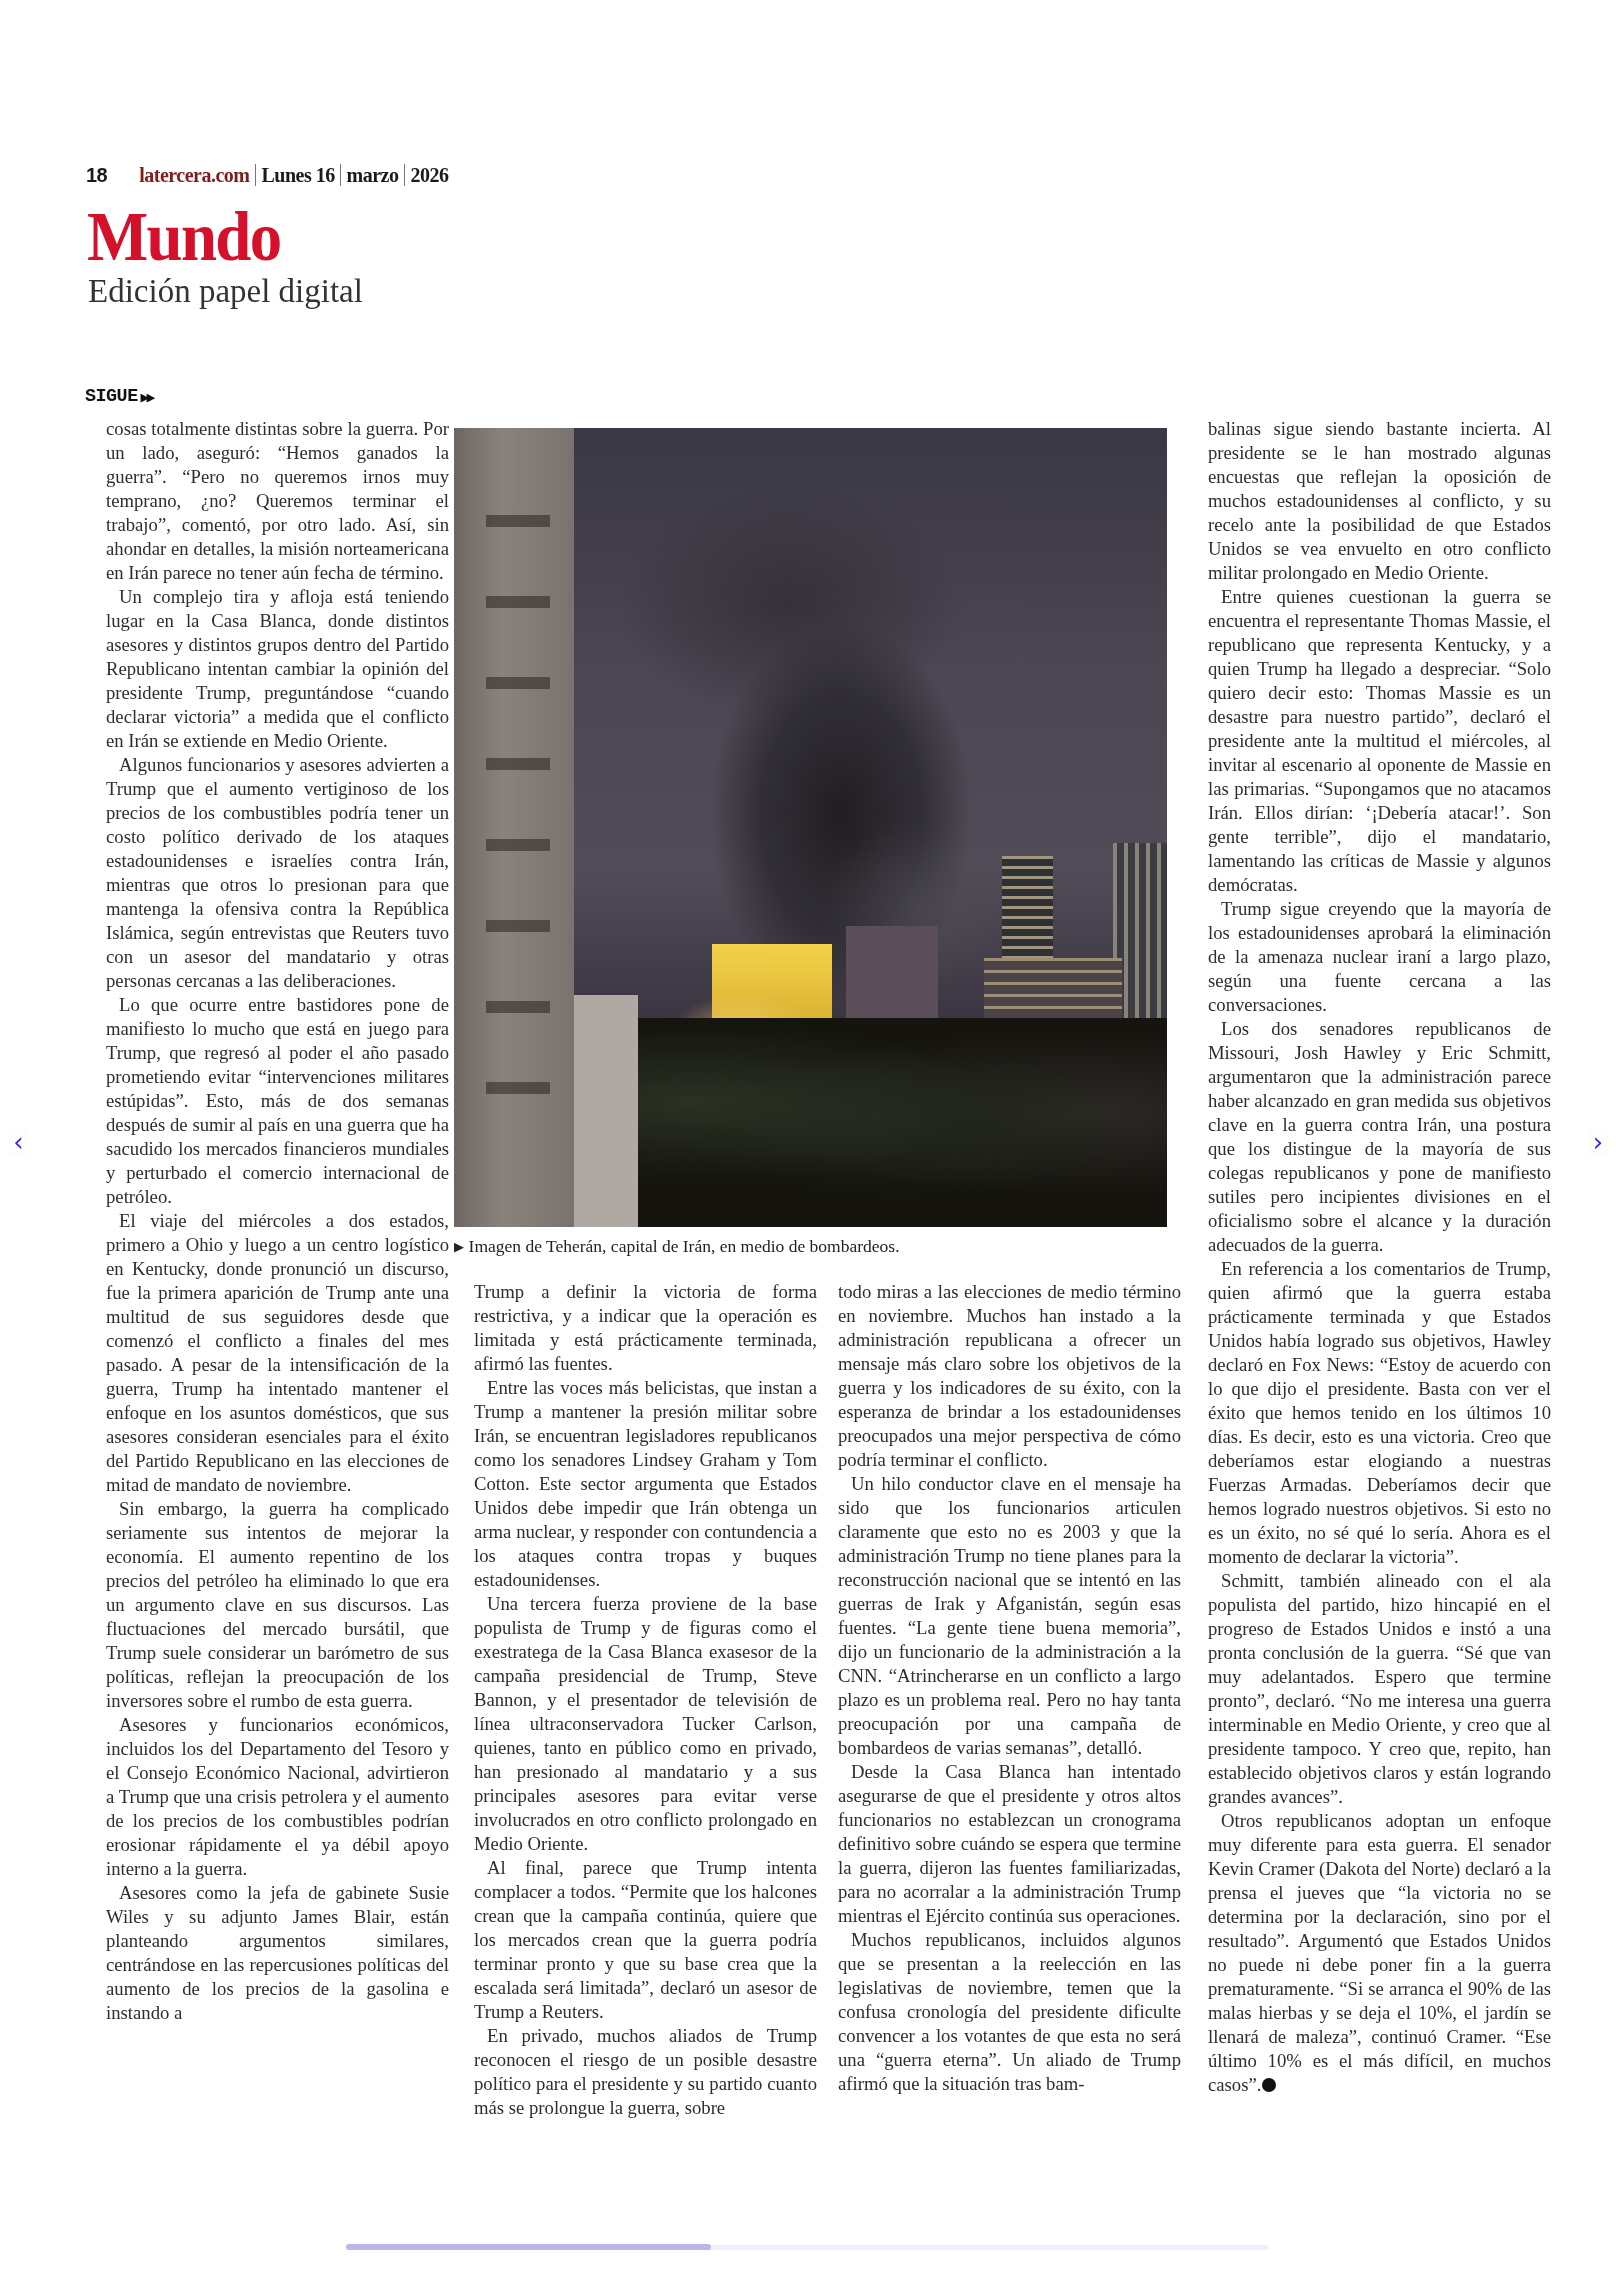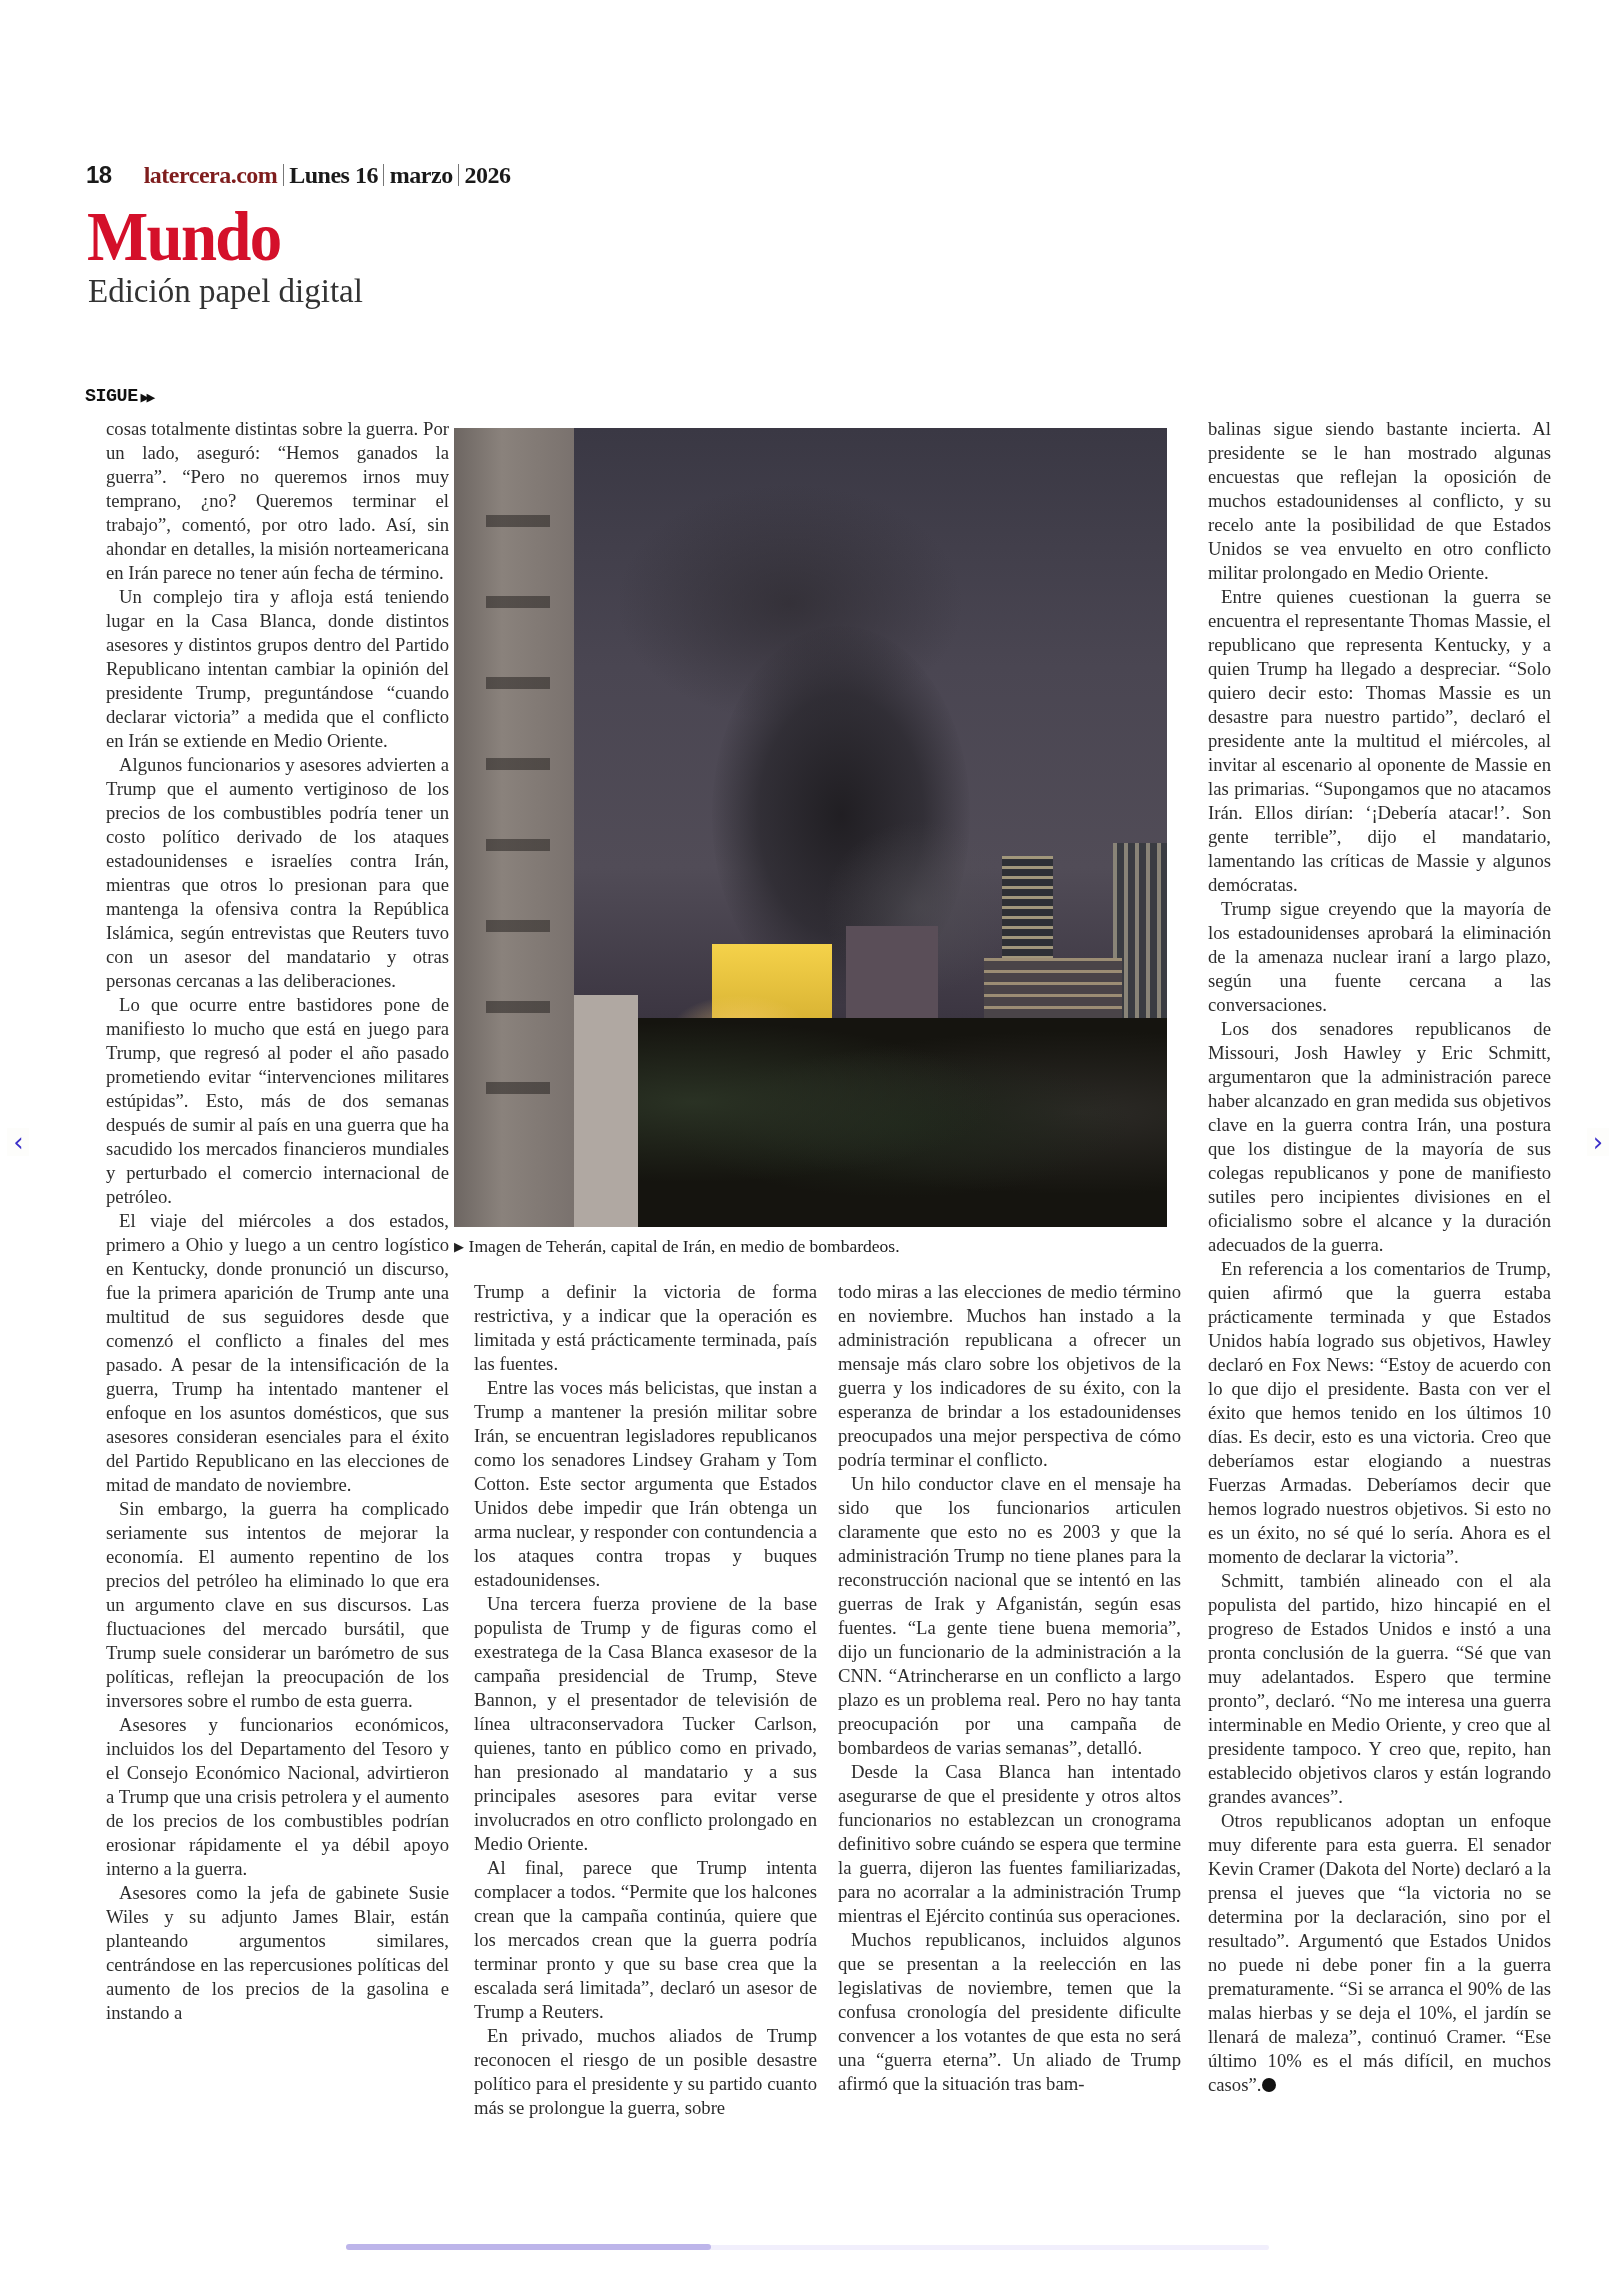"18" .folio { font-size: 24px -> 20px }
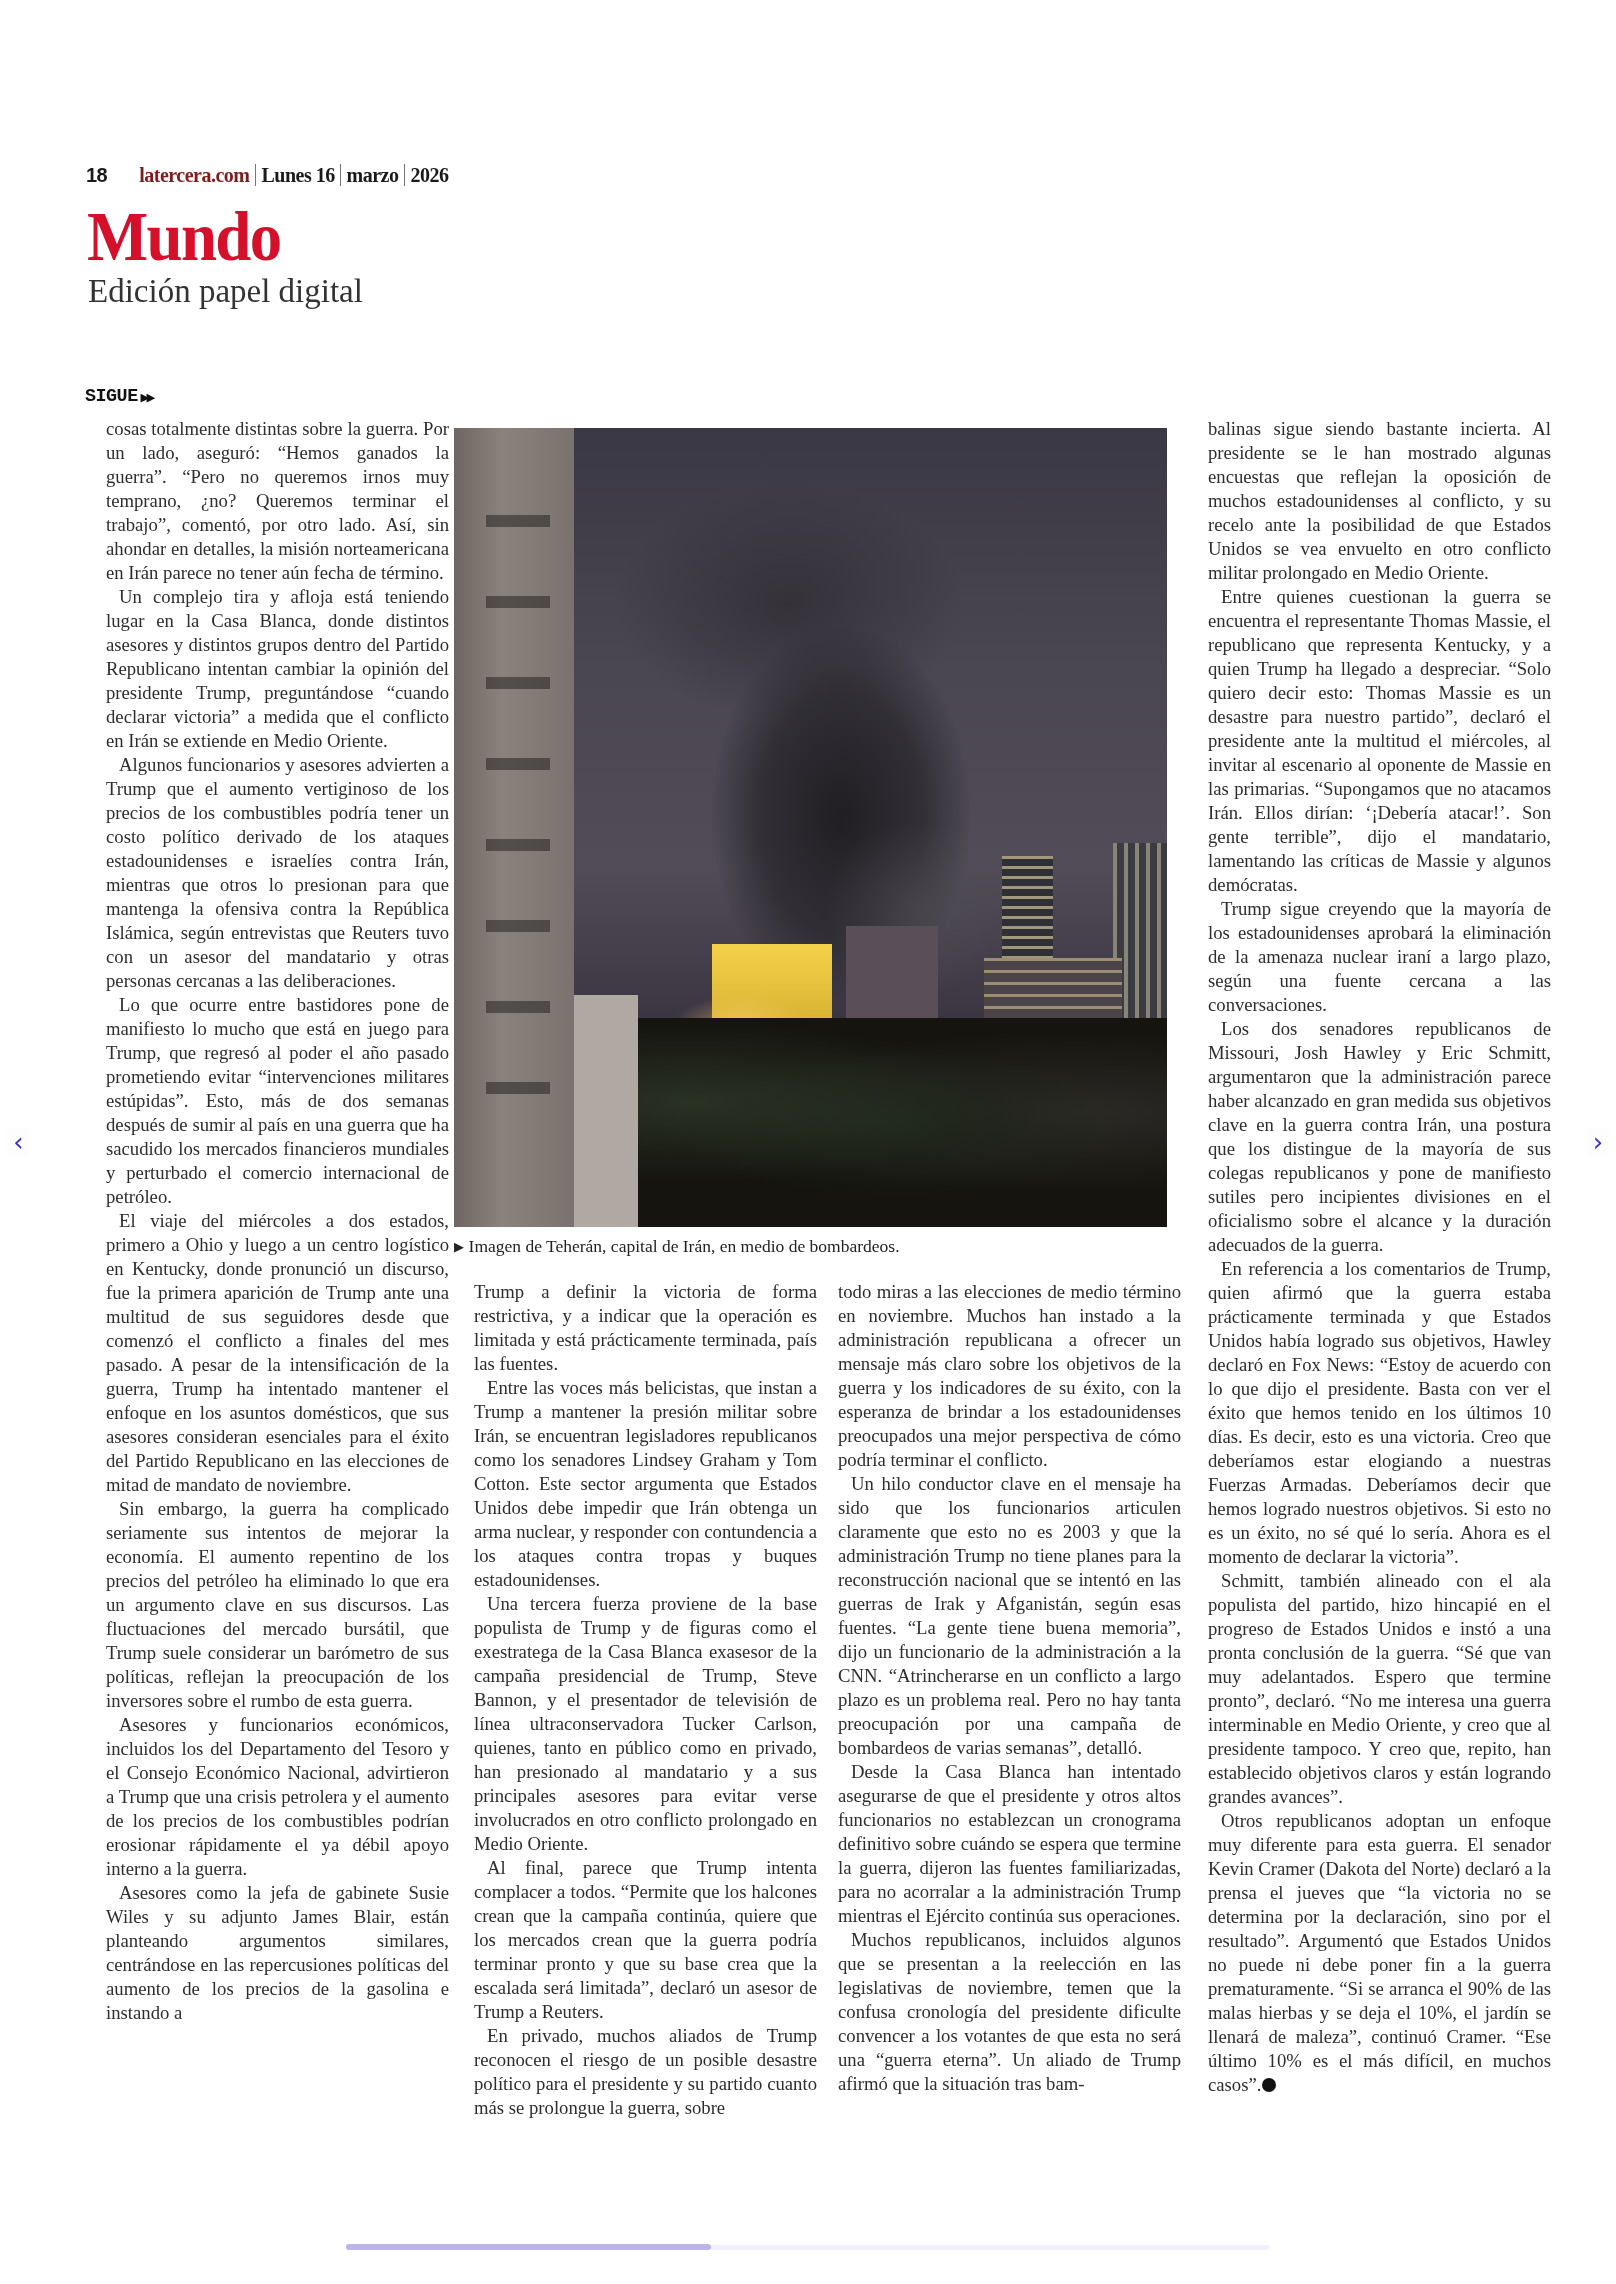"Trump a definir la victoria" p.noindent { text: país -> afirmó }
